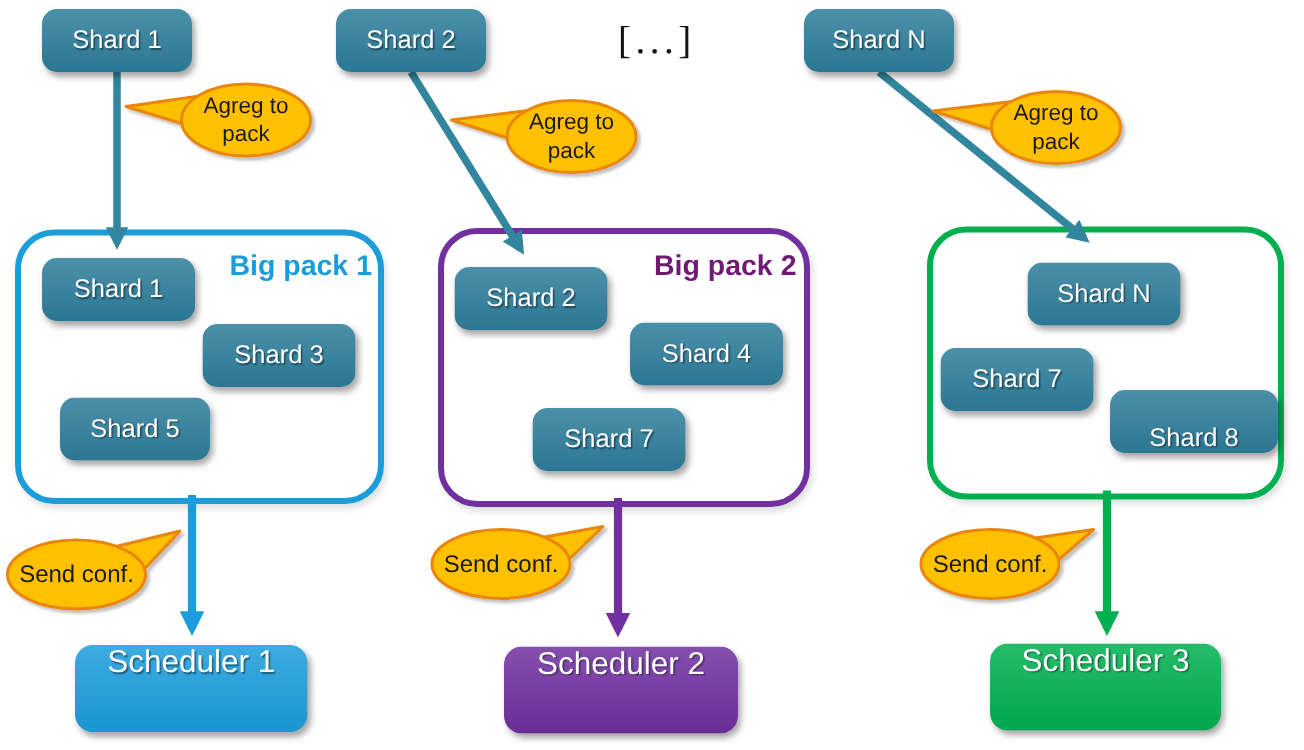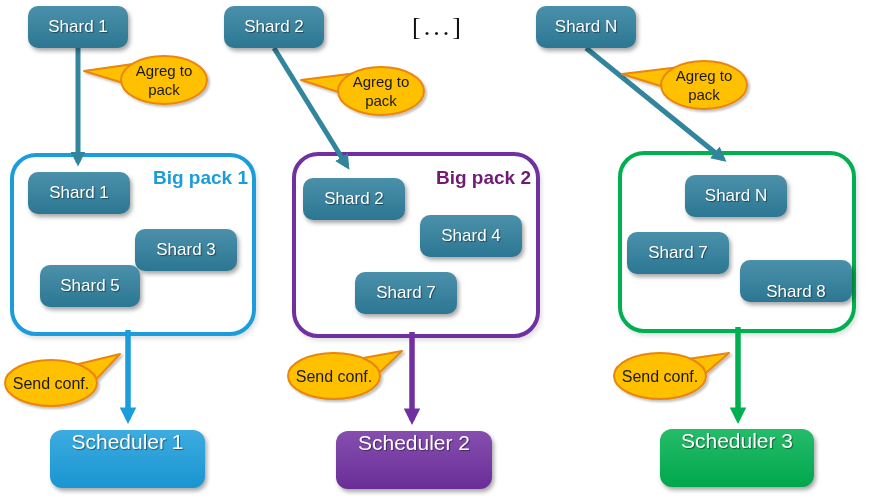"Shard 3" div.shard-box { margin-top: 13px -> none }
